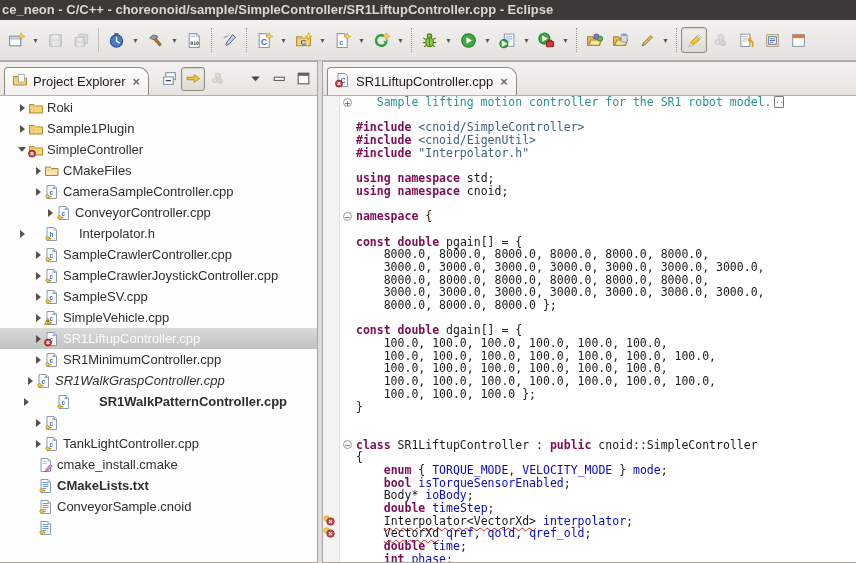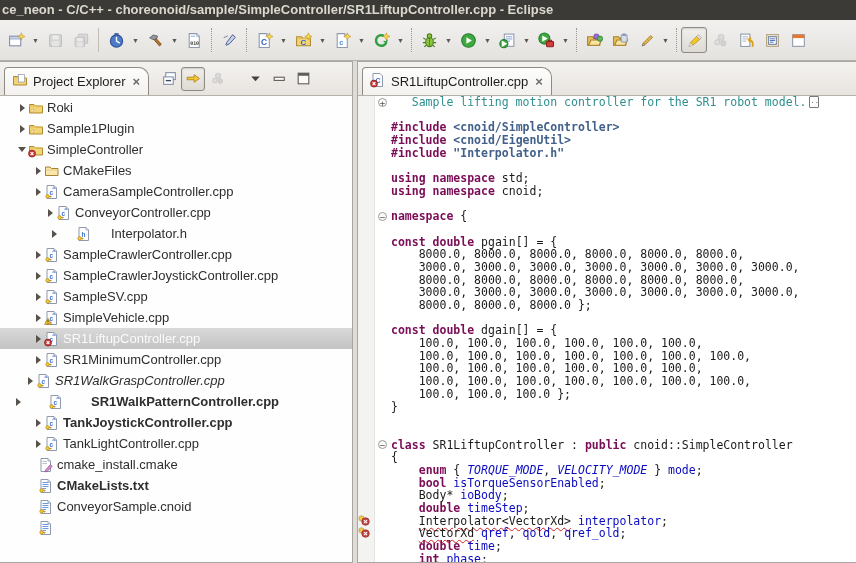"Project Explorer" .explorer { width: 353px -> 318px }
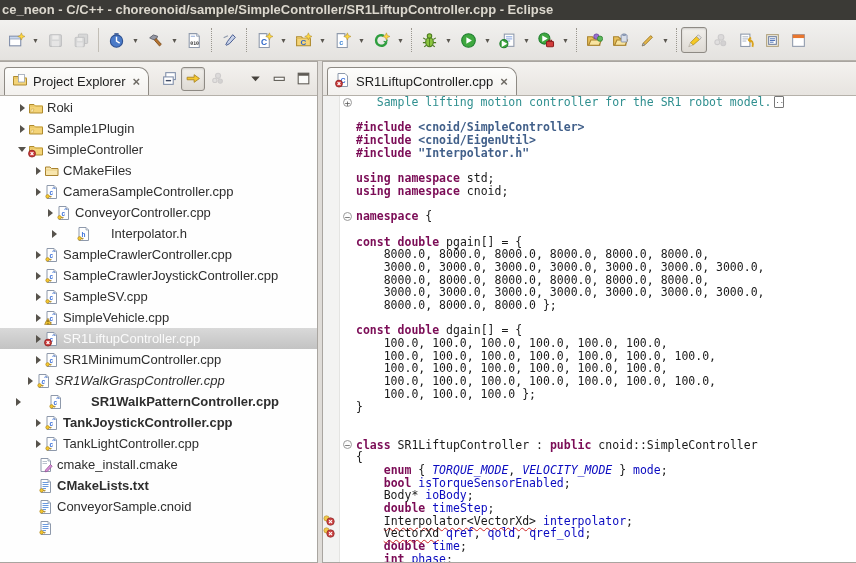"<cnoid/SimpleController>" .seg-str { font-weight: bold -> none }
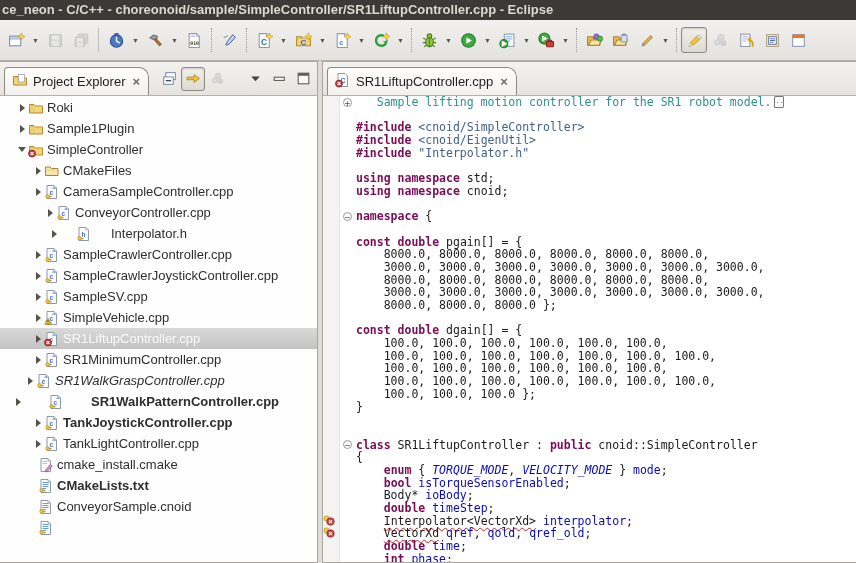"Interpolator.h" div.trow { padding-left: 48px -> 16px }
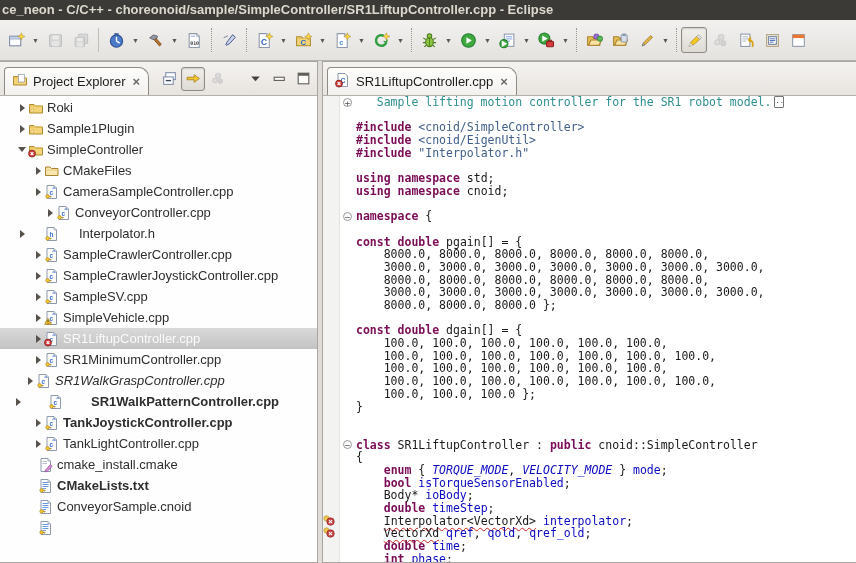"SR1WalkPatternController.cpp" div.trow { padding-left: 12px -> 20px }
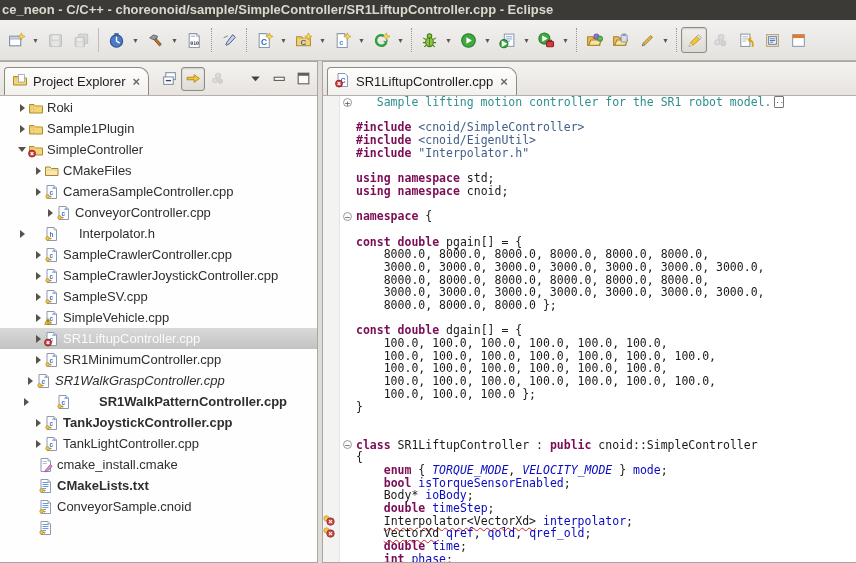"TankJoystickController.cpp" span.tlabel { html: <span>TankJoystickController.cpp</span> -> none }
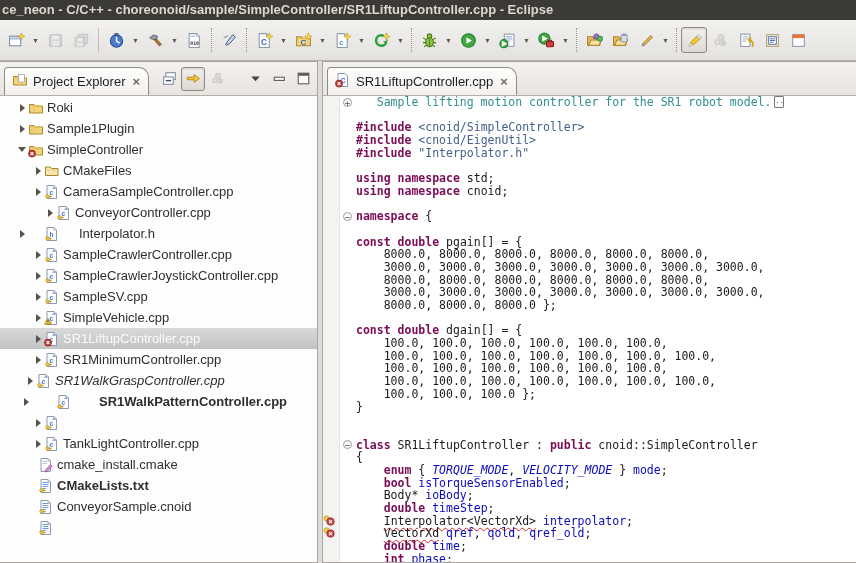"TORQUE_MODE" .seg-enum { font-style: italic -> none }
